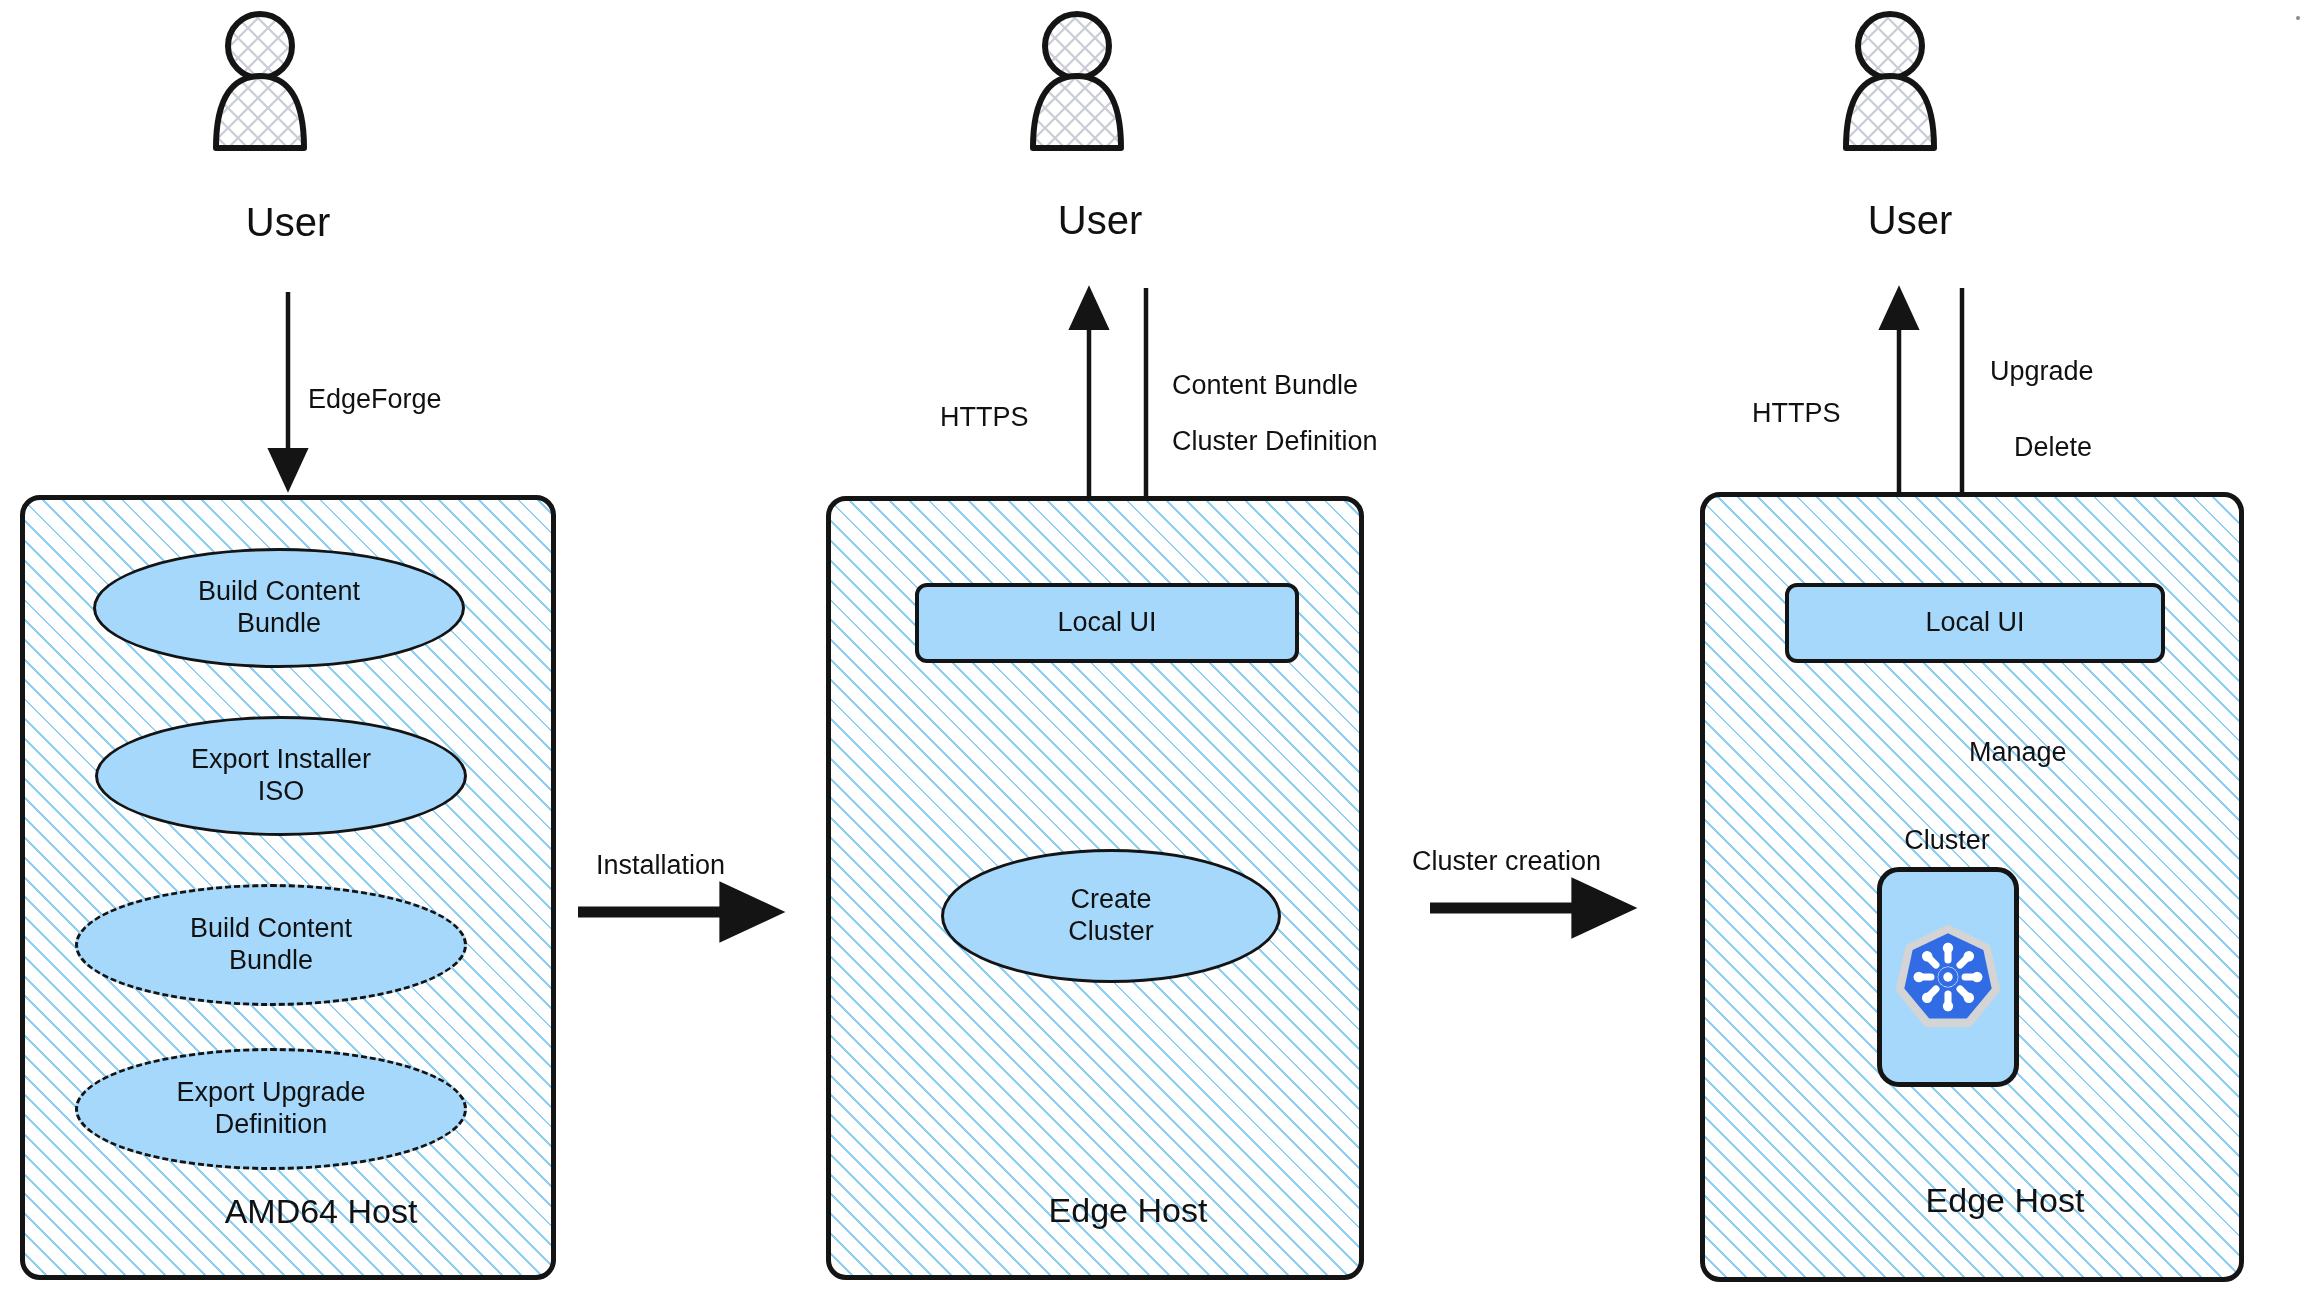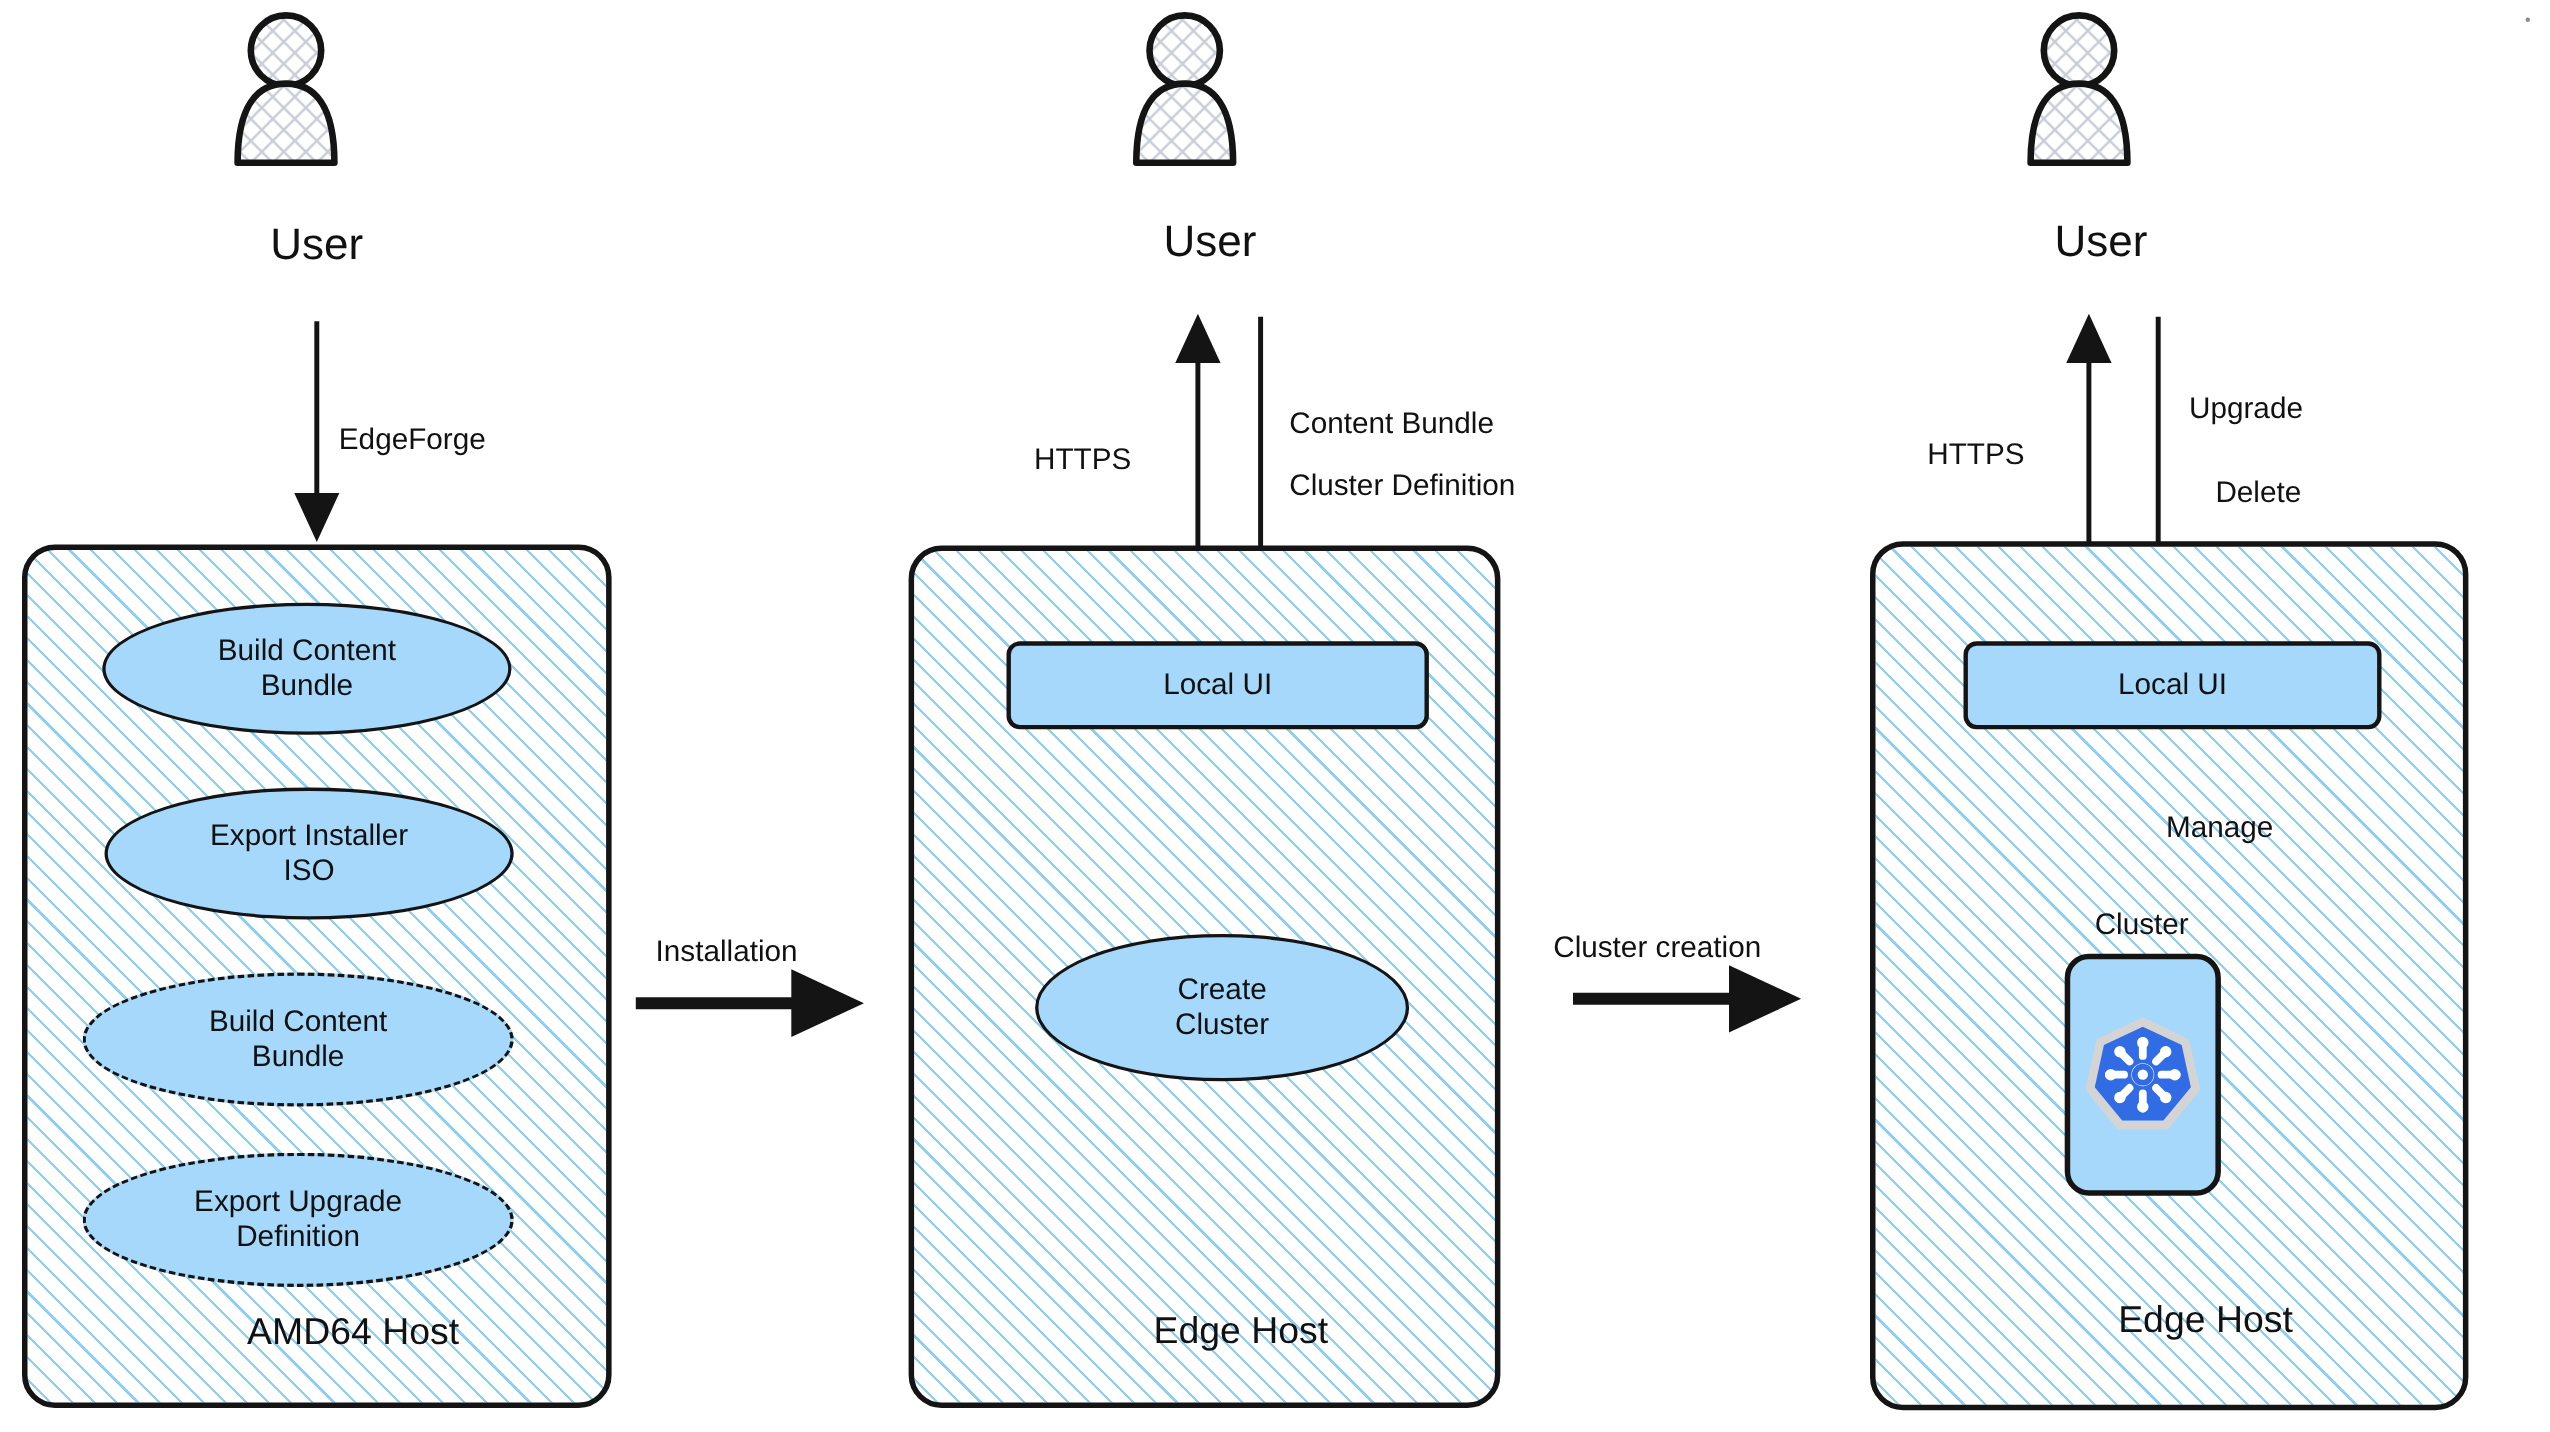"Build Content" .host { border-radius: 30px -> 20px }
